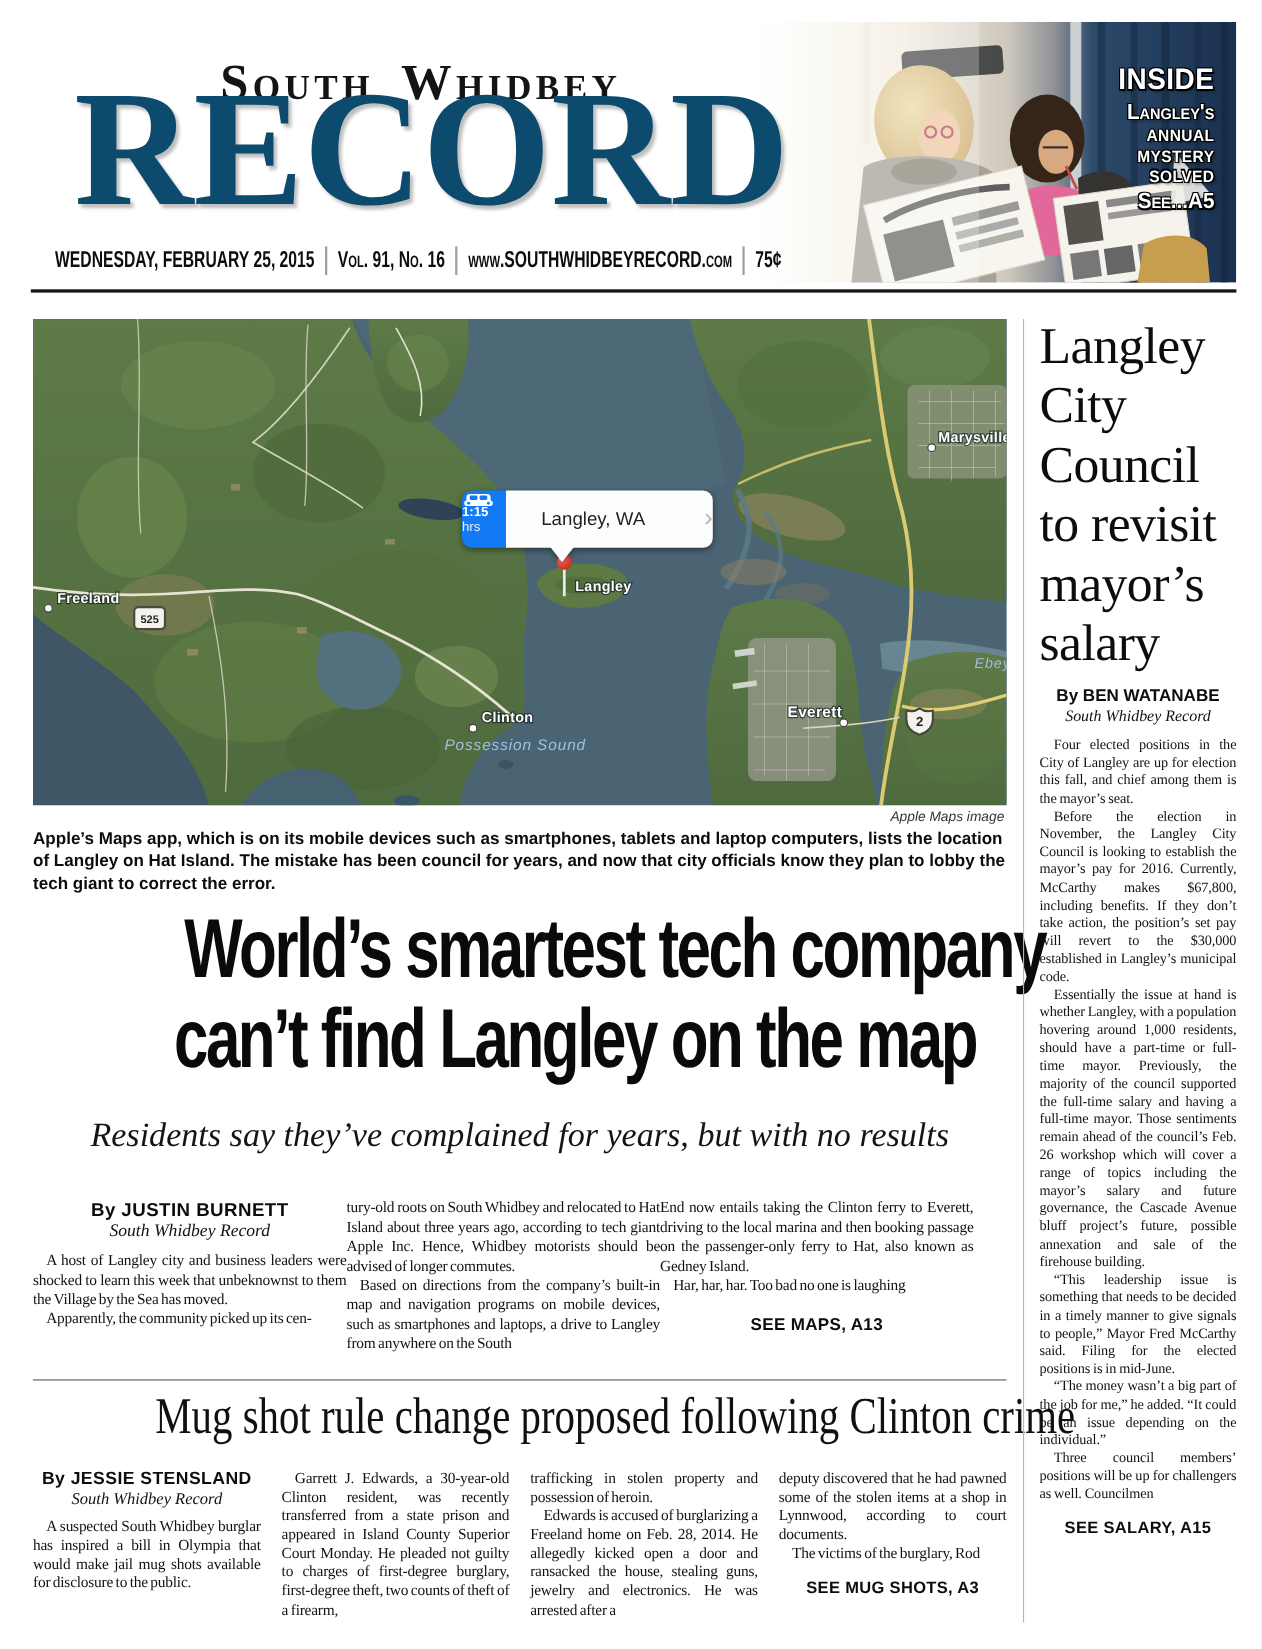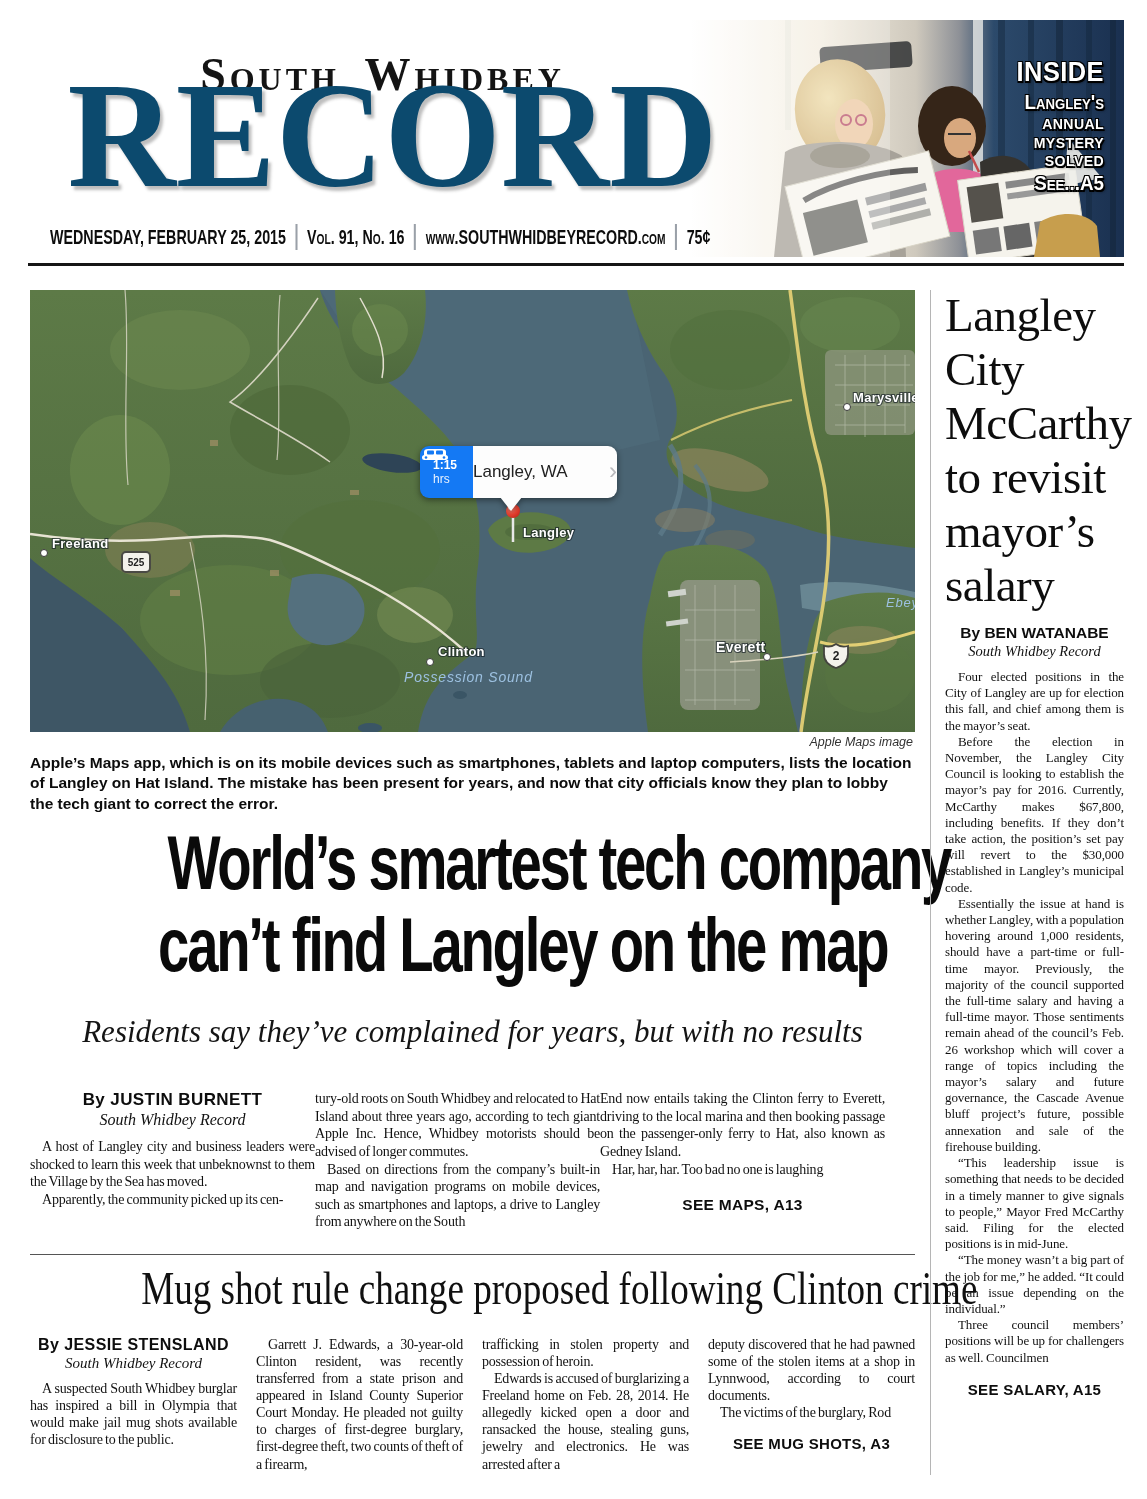"McCarthy" div { text: McCarthy -> Council }
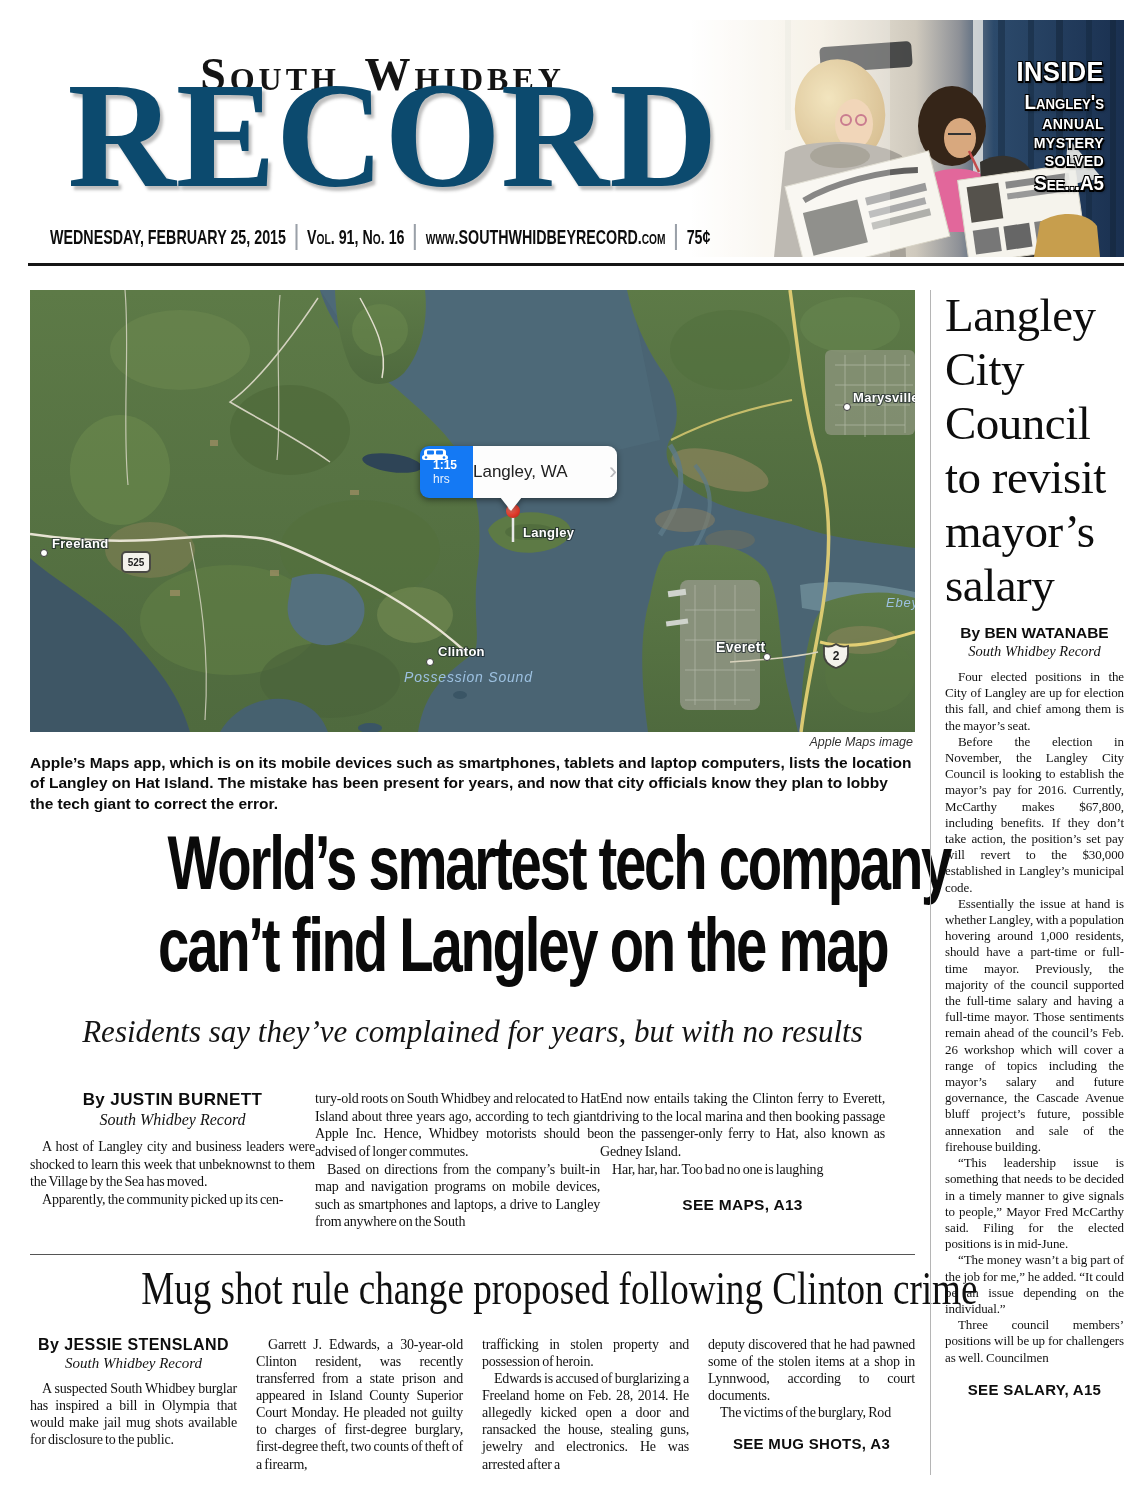"1:15 hrs" .co-blue { padding-left: 13px -> none }
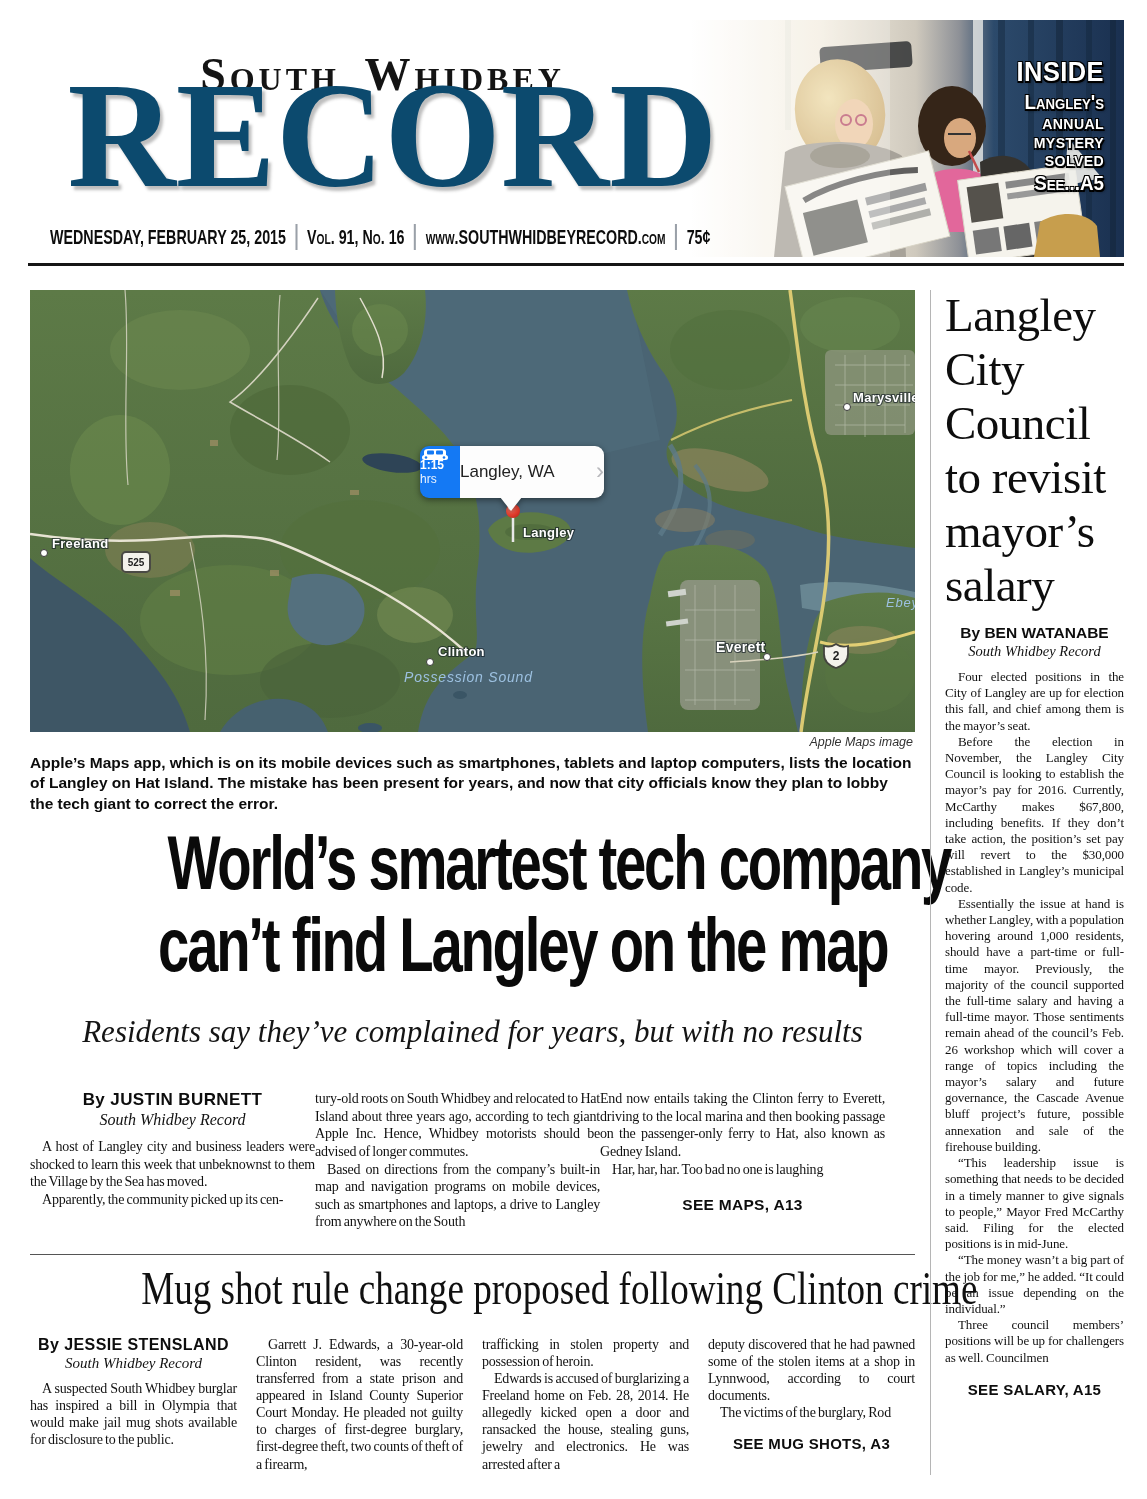"Langley, WA" .co-white { padding-left: none -> 32px; width: 144px -> 156px }
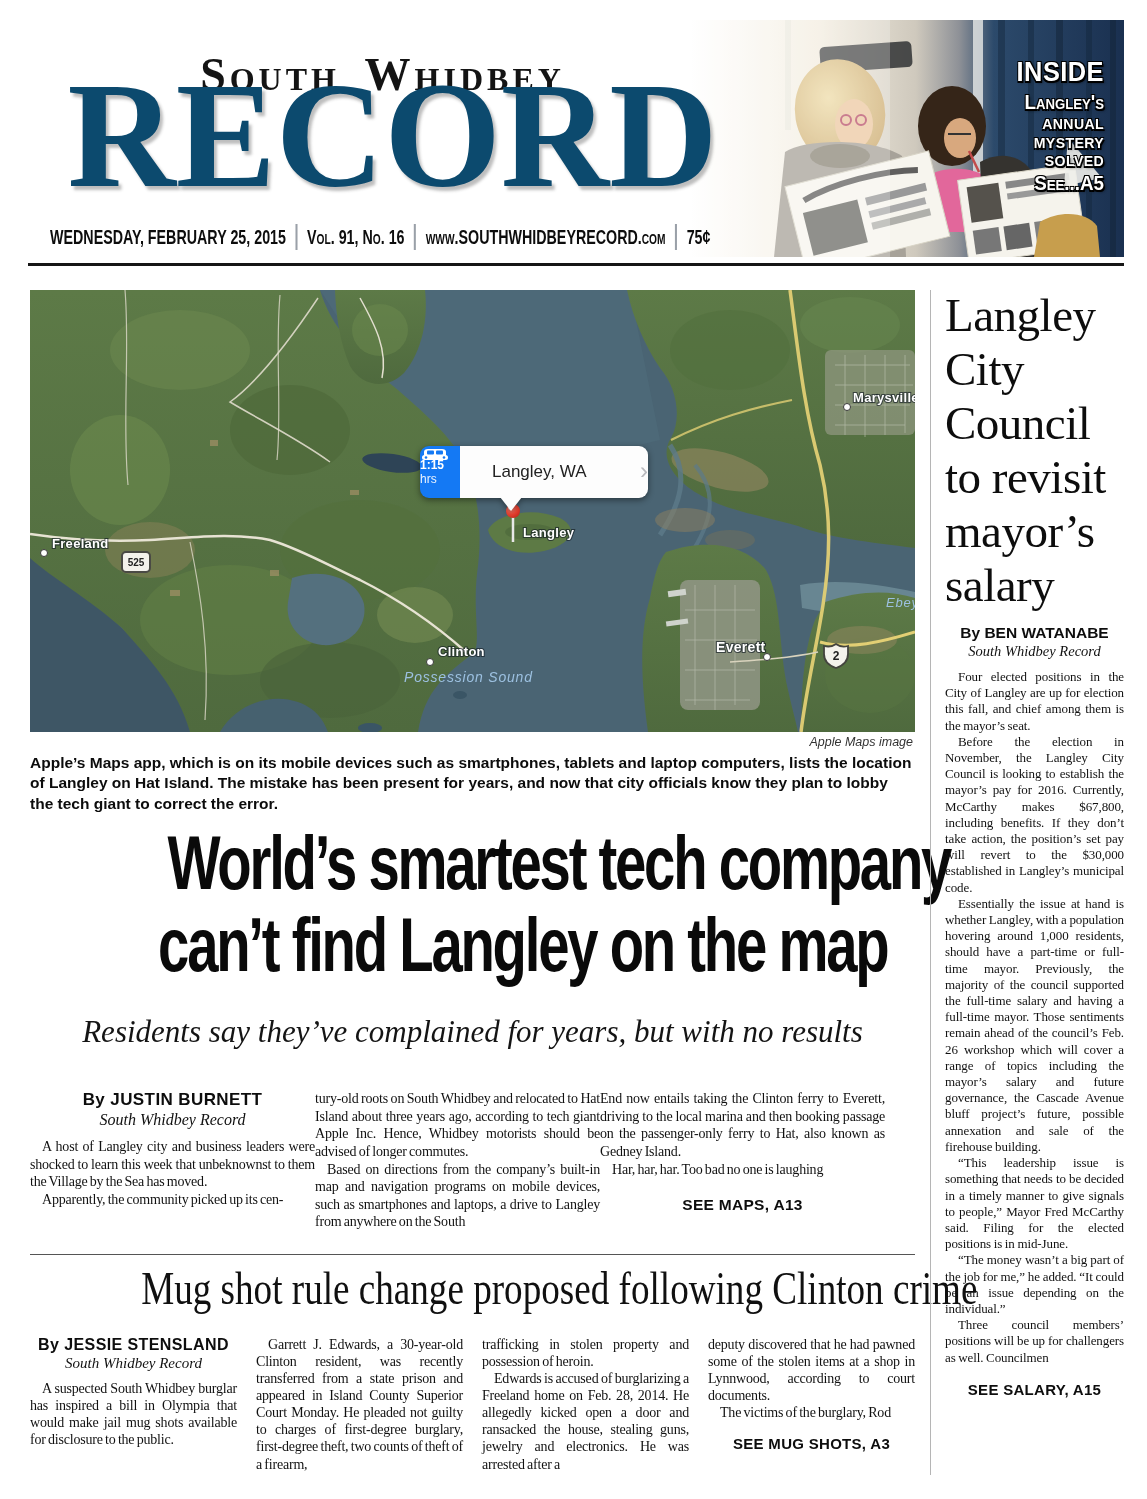"Apple’s Maps app, which is" div.abs { text: present -> council }
